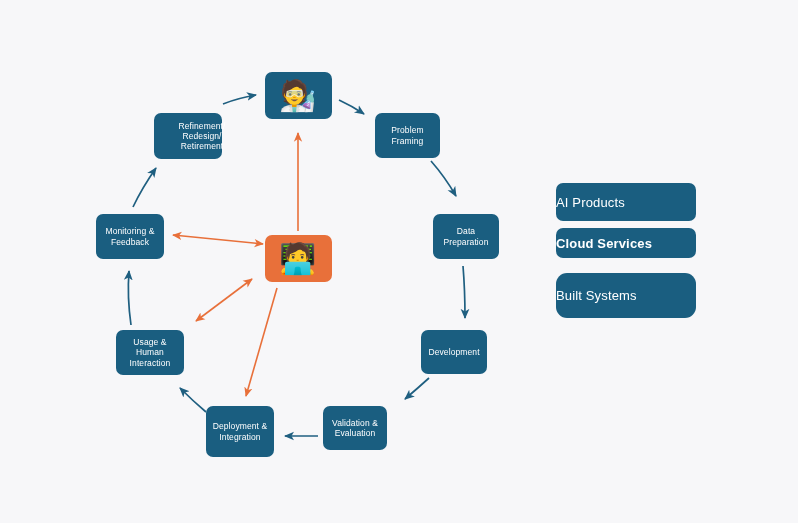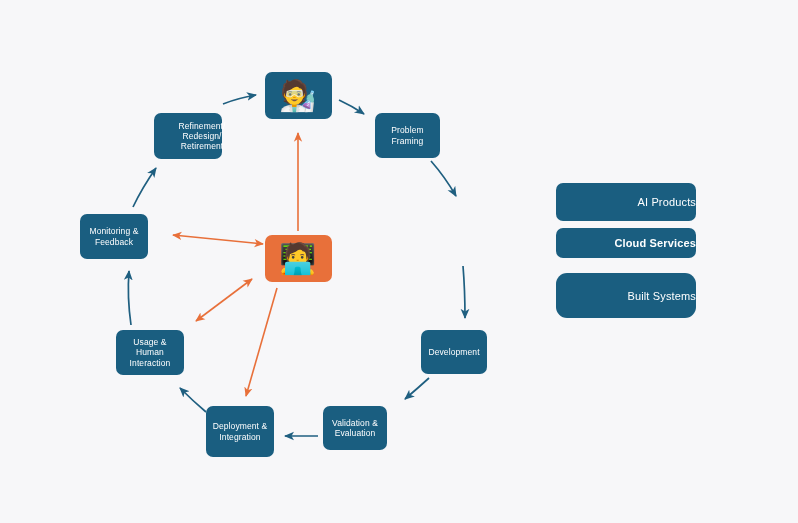"AI Products" .legend-box { font-size: 11px -> 13px; justify-content: flex-end -> flex-start; padding-left: 48px -> none }
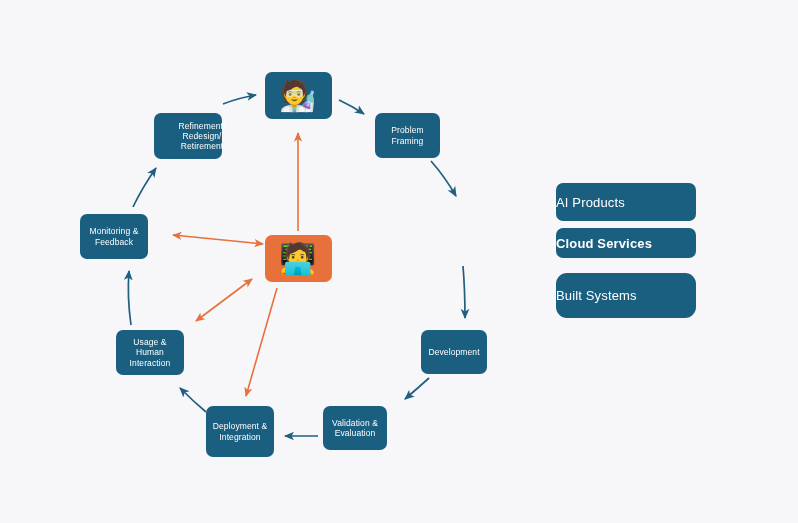"Monitoring &" div.node { left: 80px -> 96px }
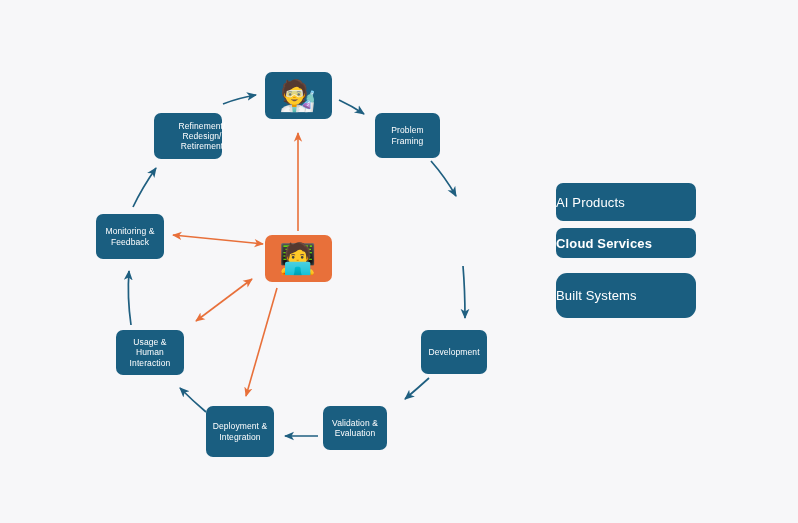"Data" div.node { html: none -> <div> <span>Data Preparation</span> </div> }
